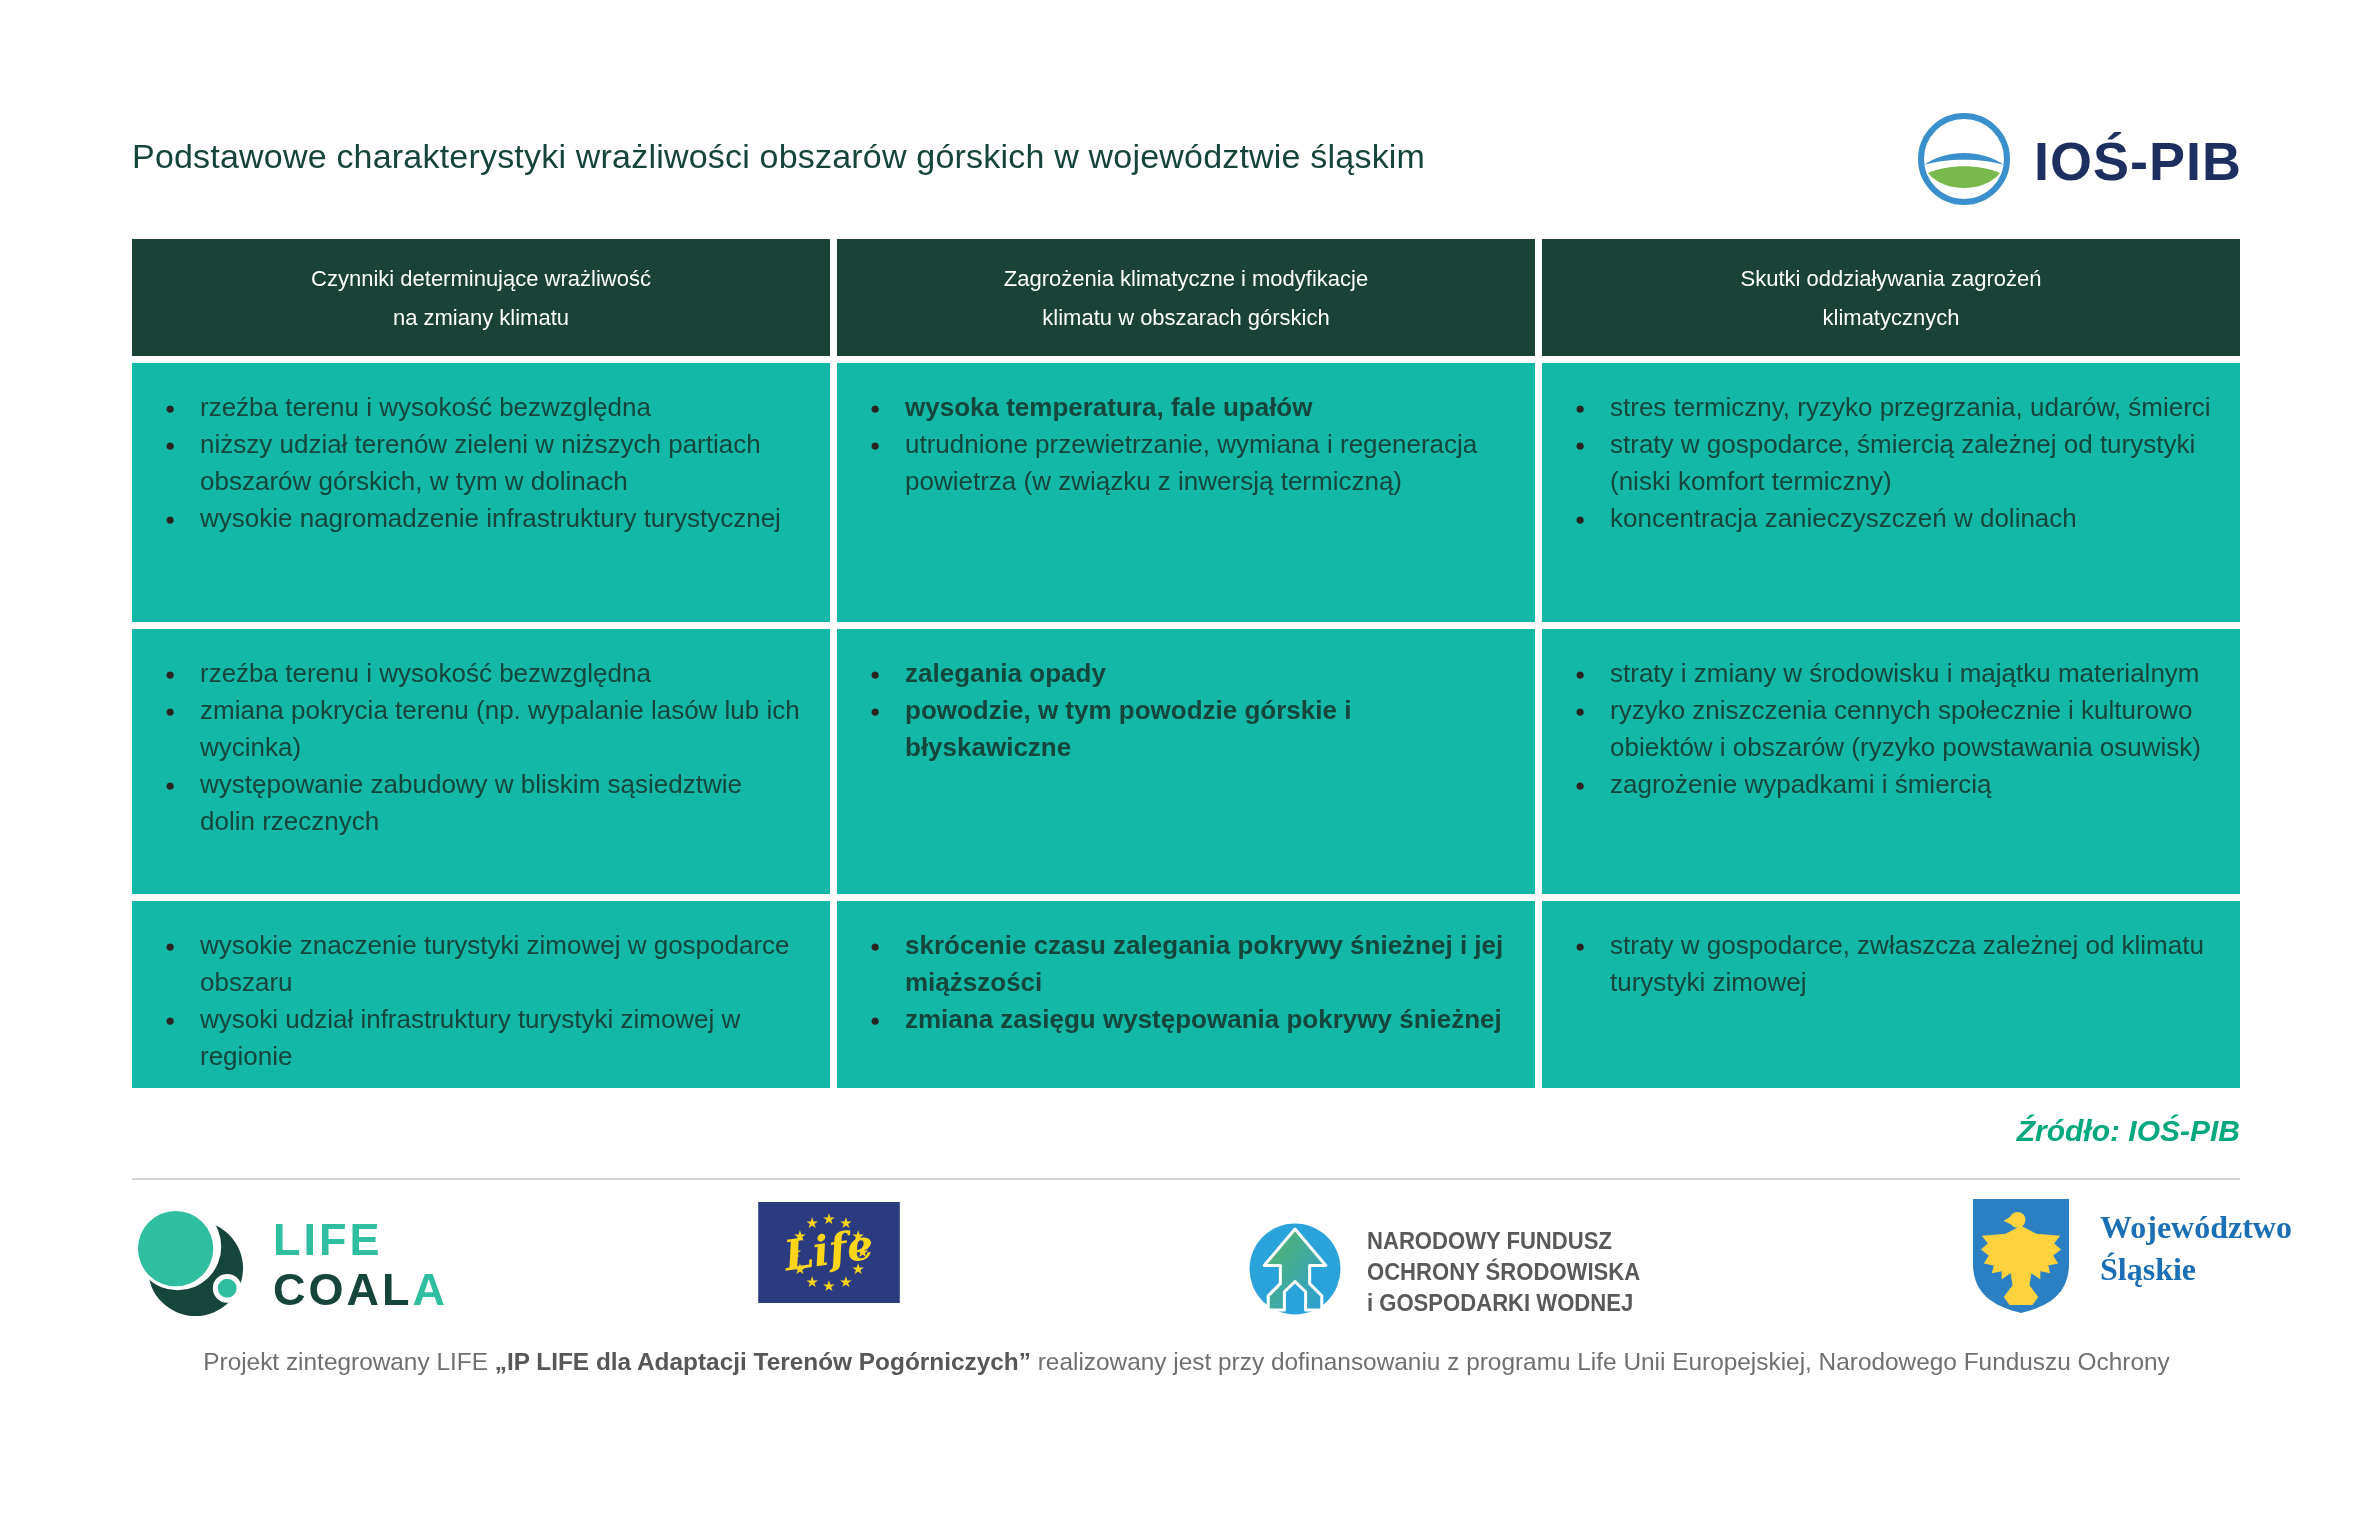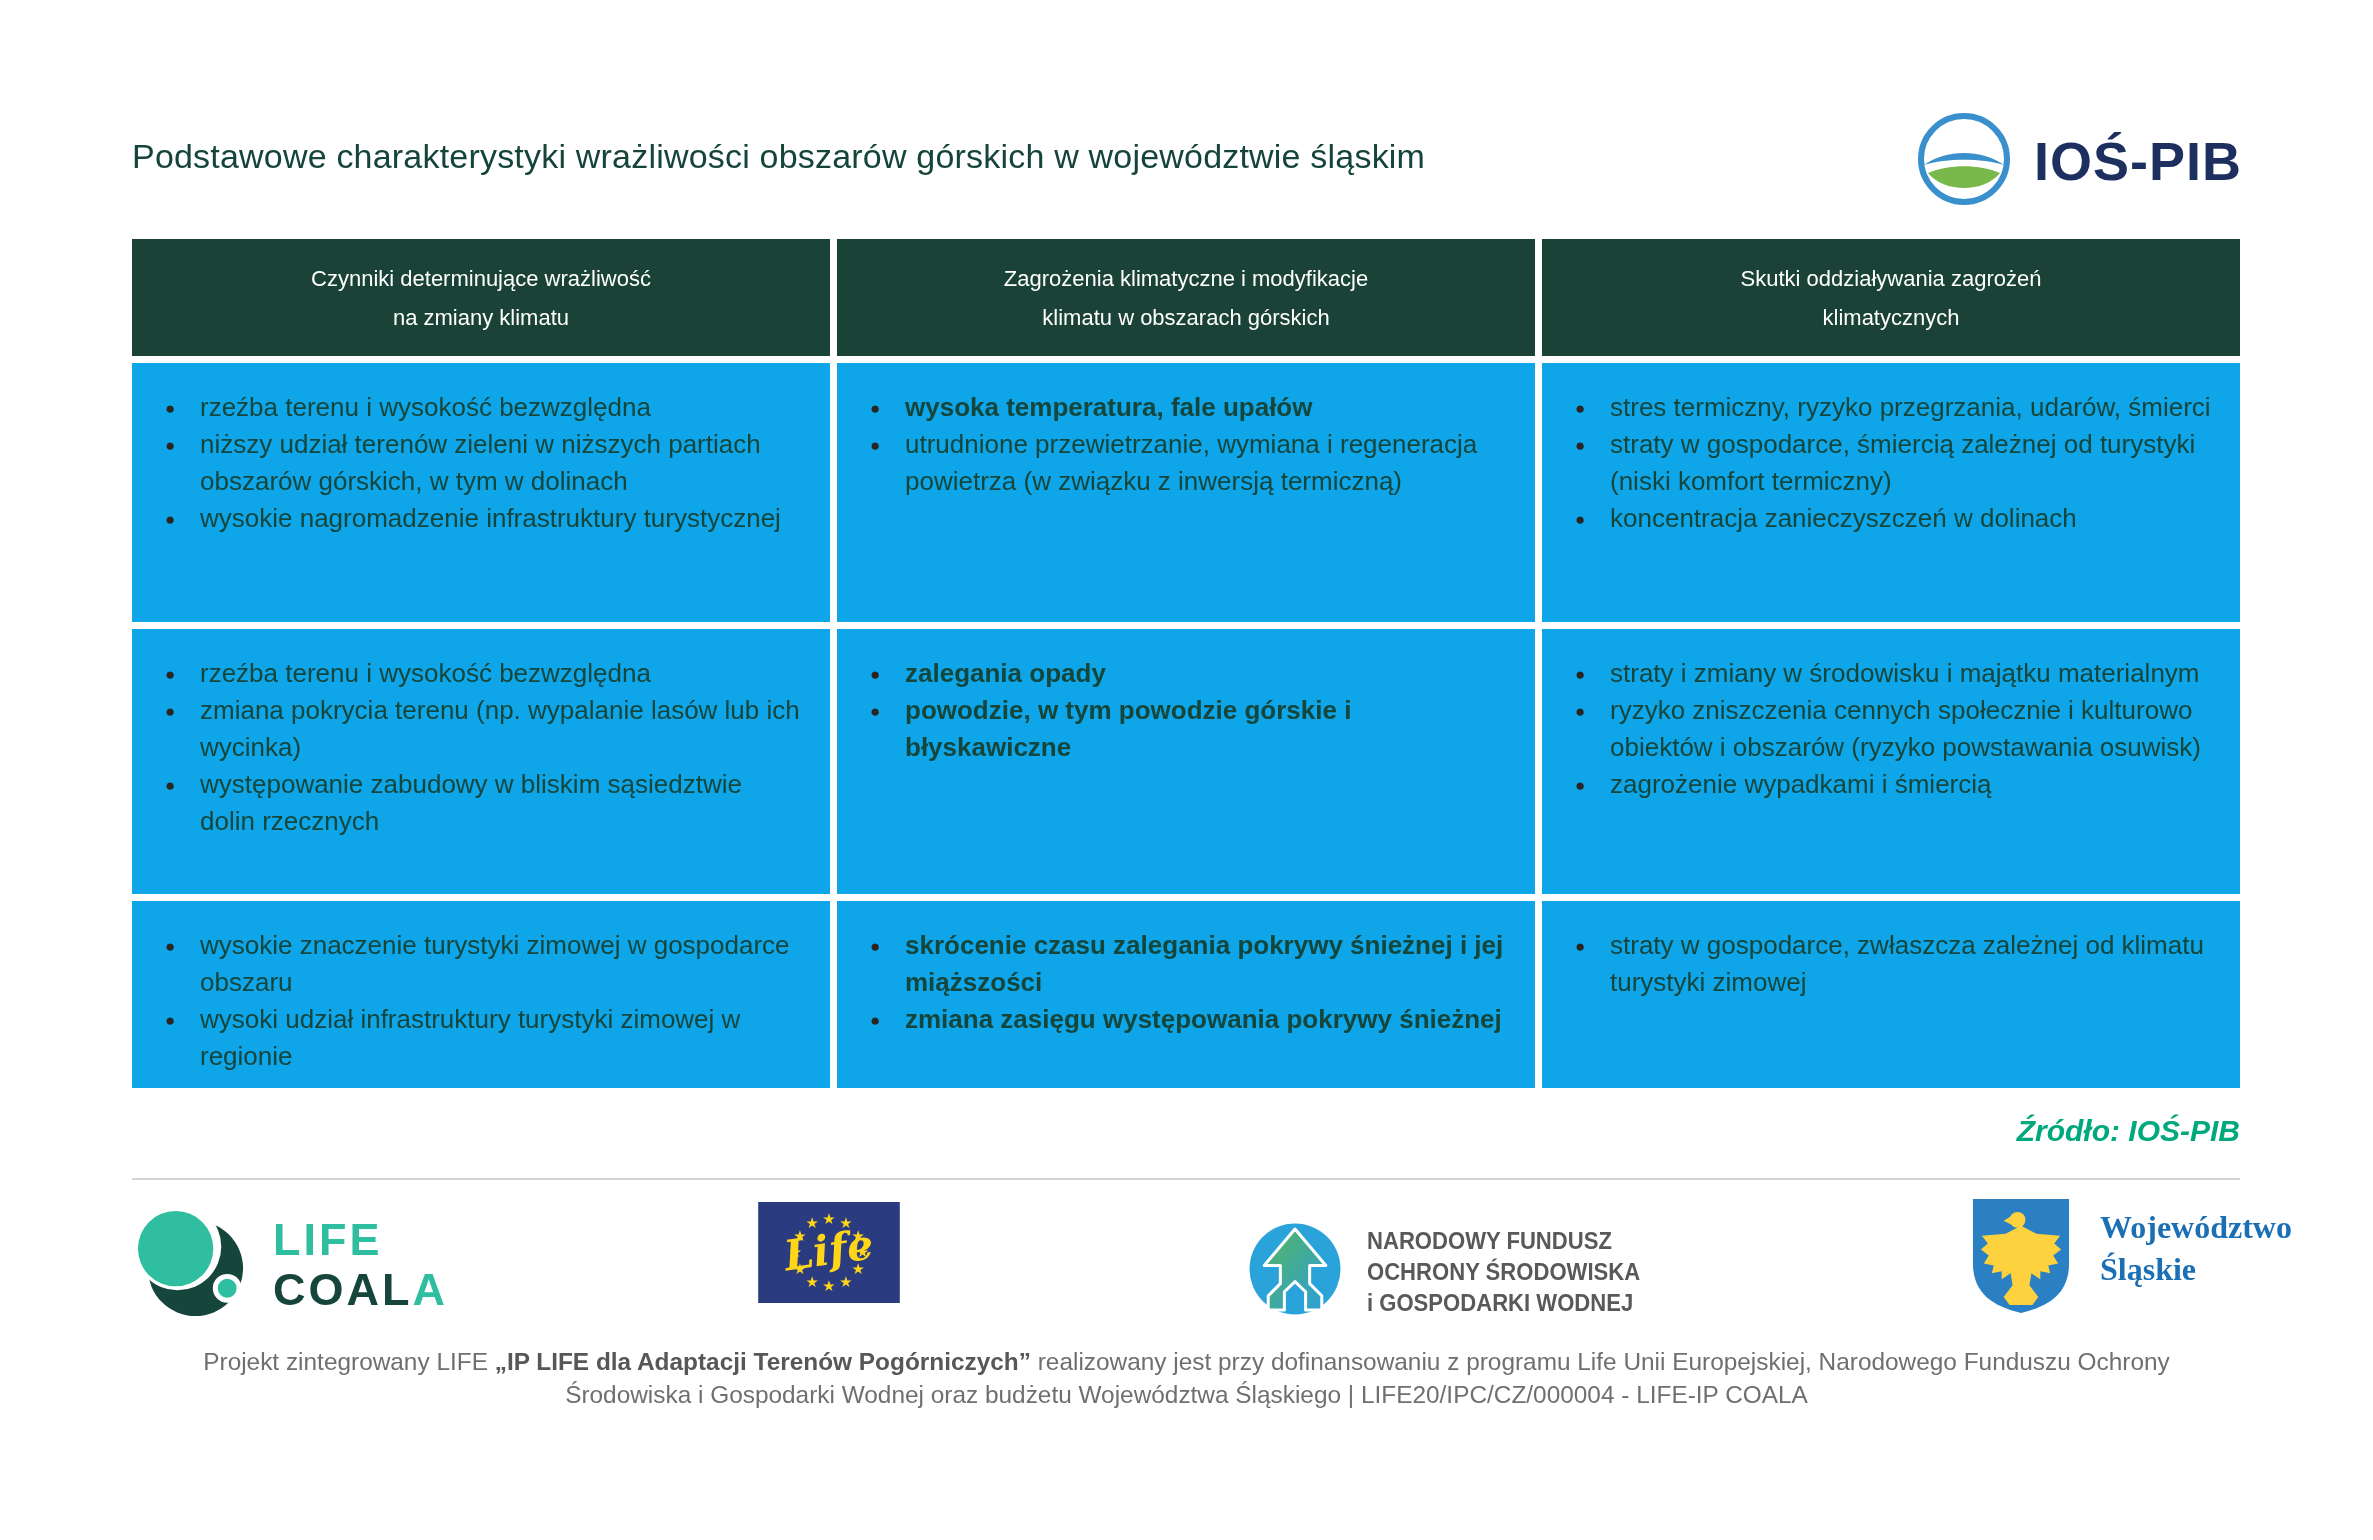"rzeźba terenu i wysokość bezwzględna" .cell { background: #0ea5e9 -> #14b8a6 }
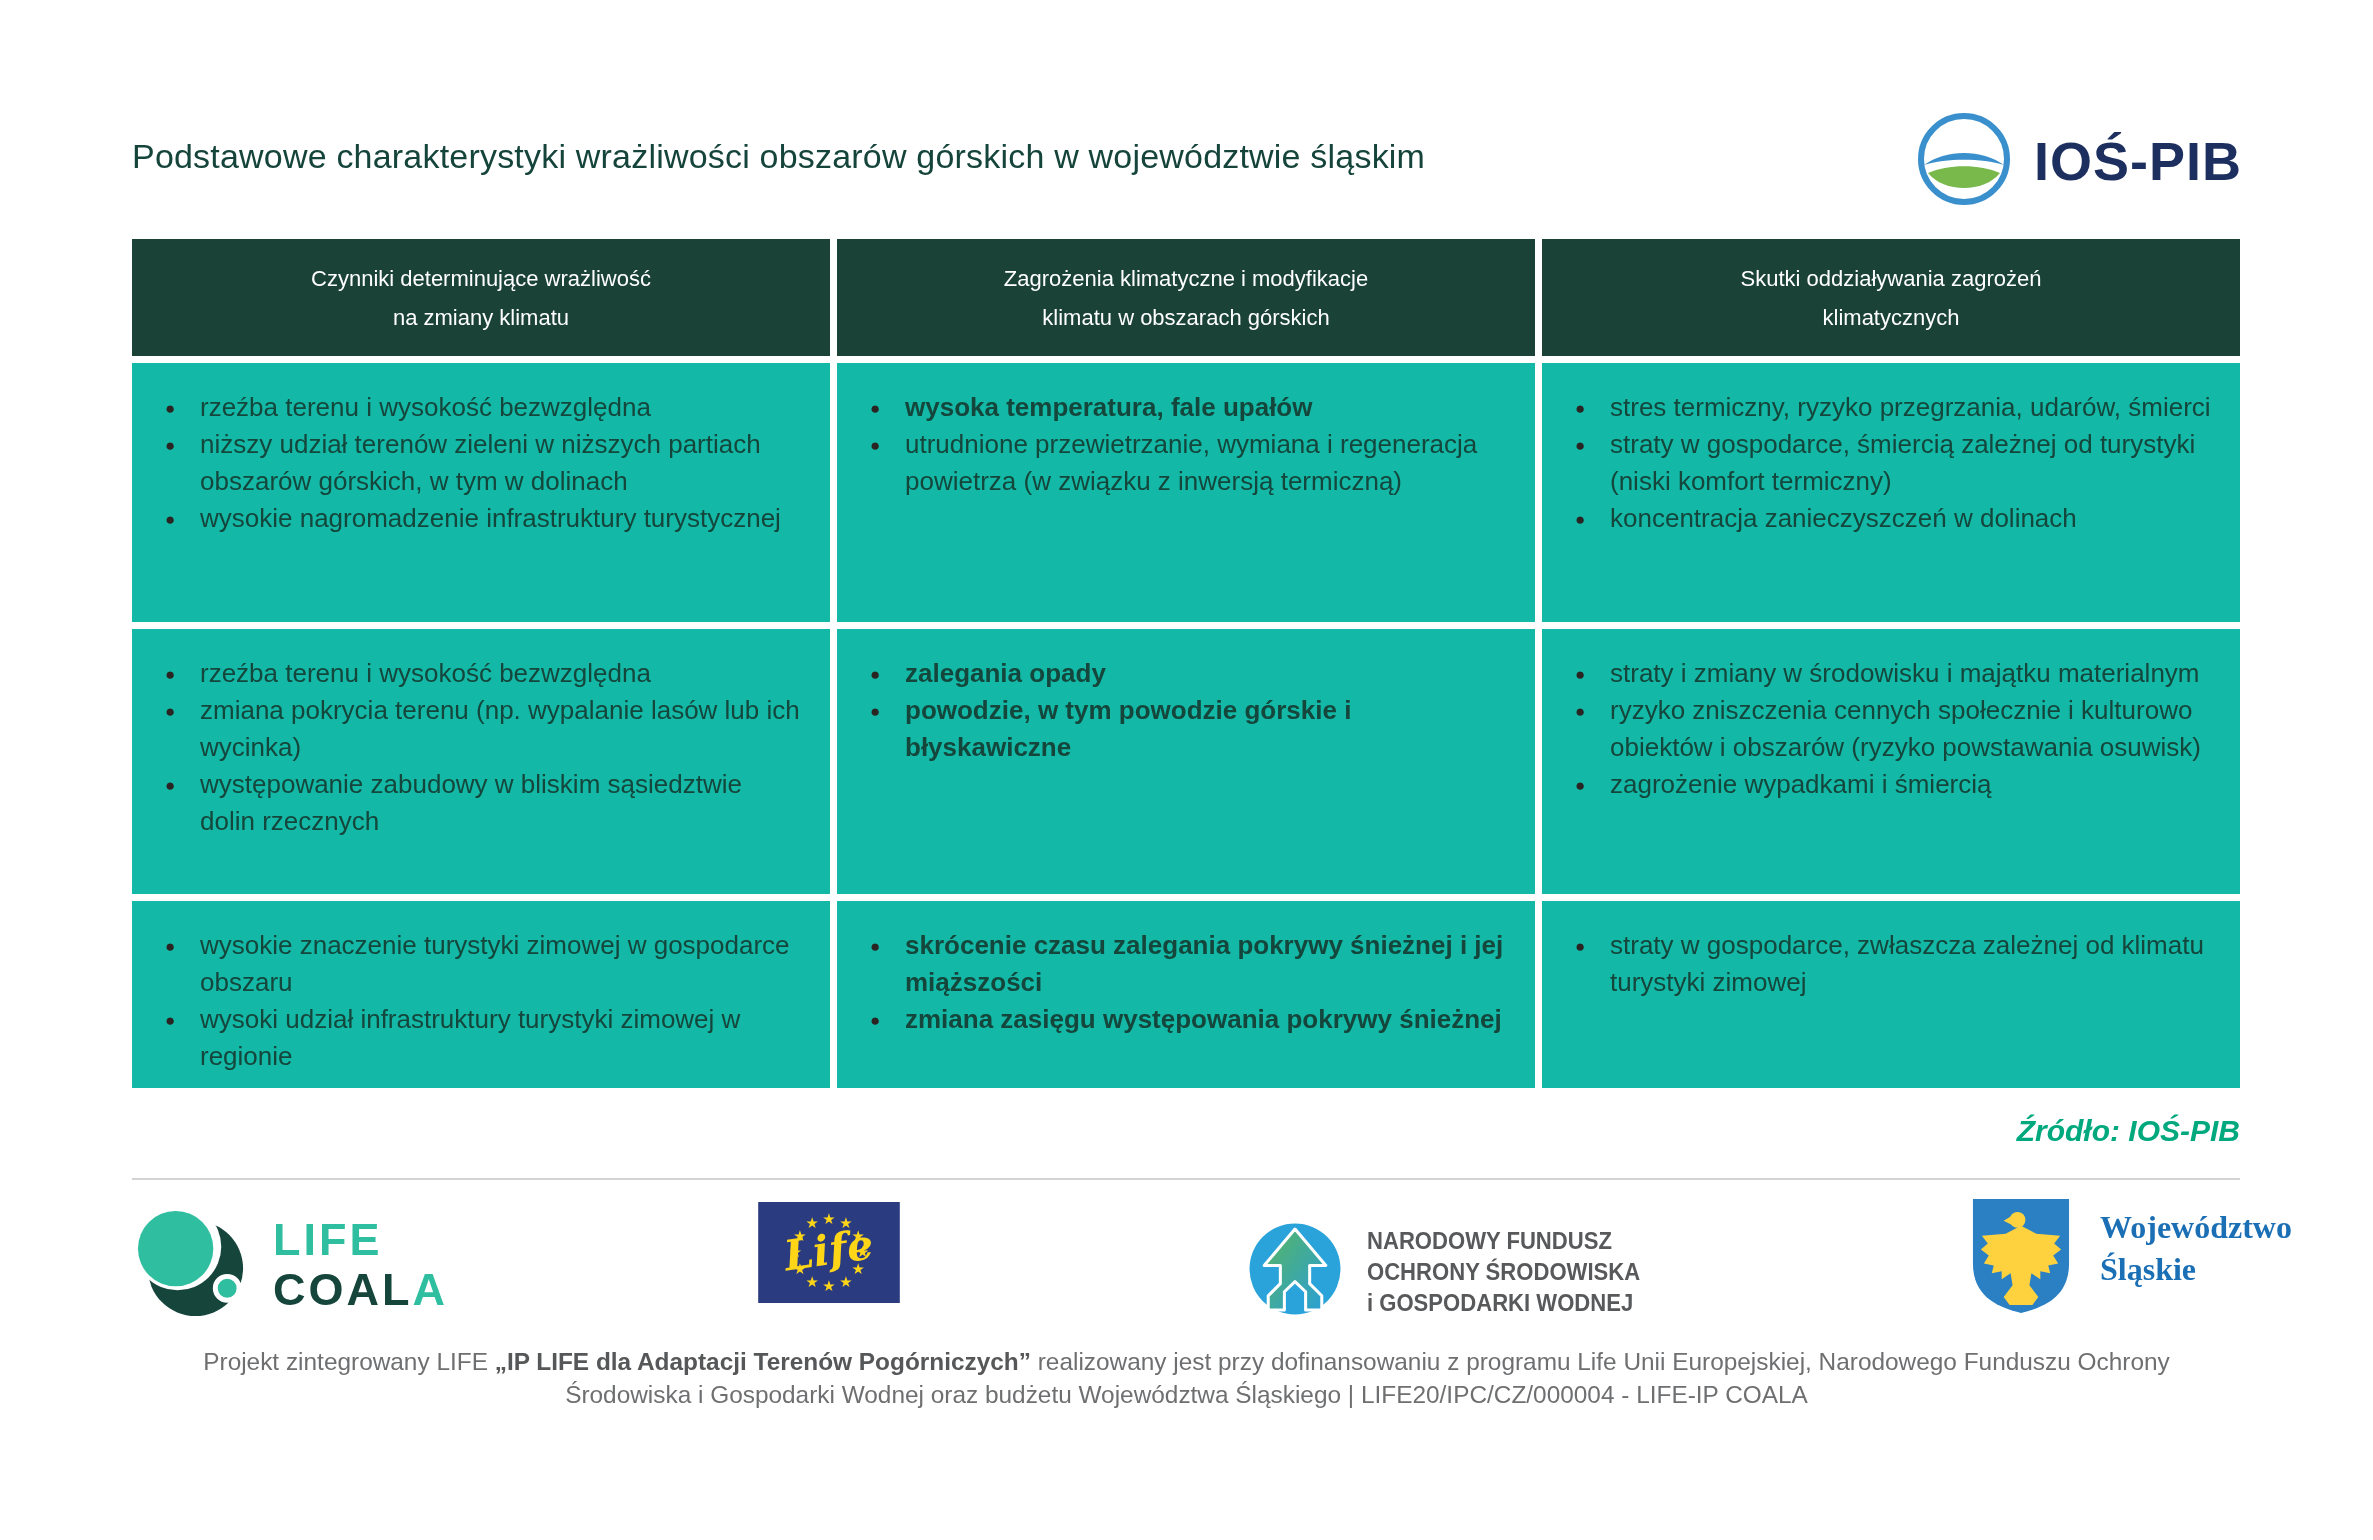"Środowiska i Gospodarki Wodnej oraz" span { html: <span>Środowiska i Gospodarki Wodnej oraz budżetu Województwa Śląskiego | LIFE20/IPC/CZ/000004 - LIFE-IP COALA</span> -> none }
